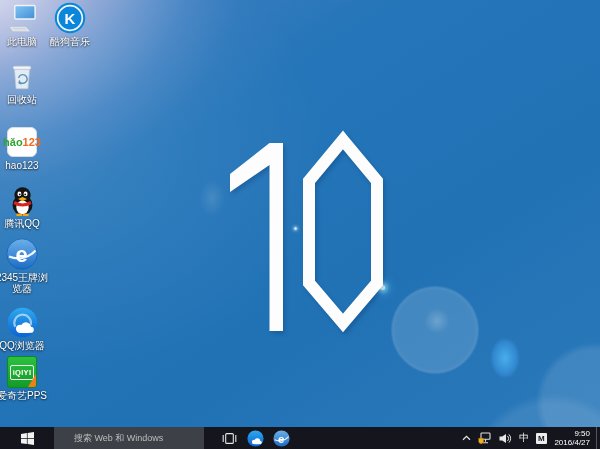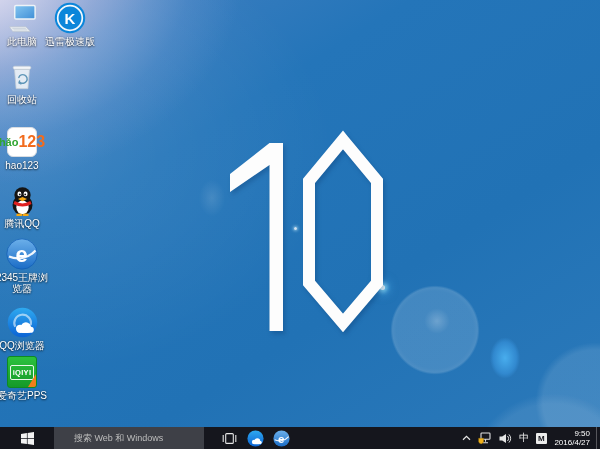"迅雷极速版" div.ilabel { text: 迅雷极速版 -> 酷狗音乐 }
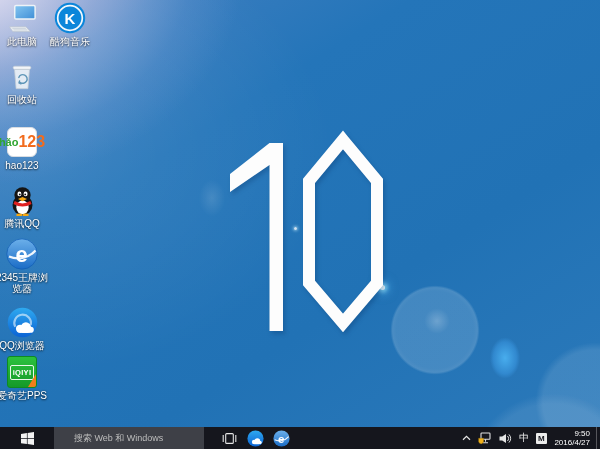"123" .hao2 { font-size: 16px -> 11px }
